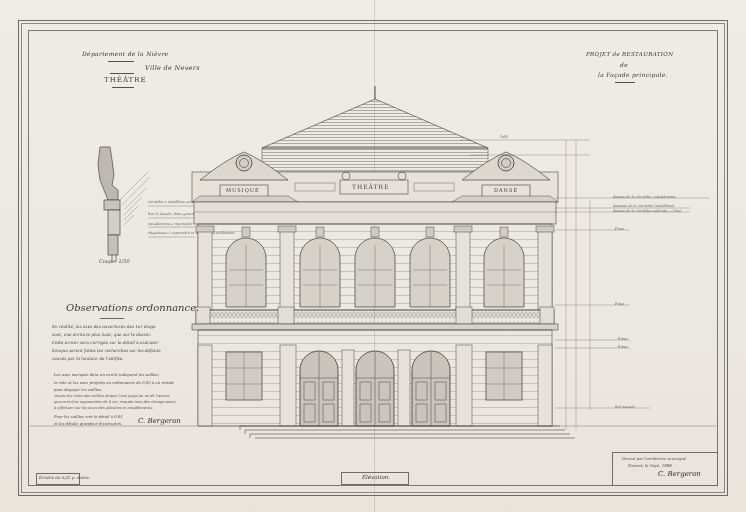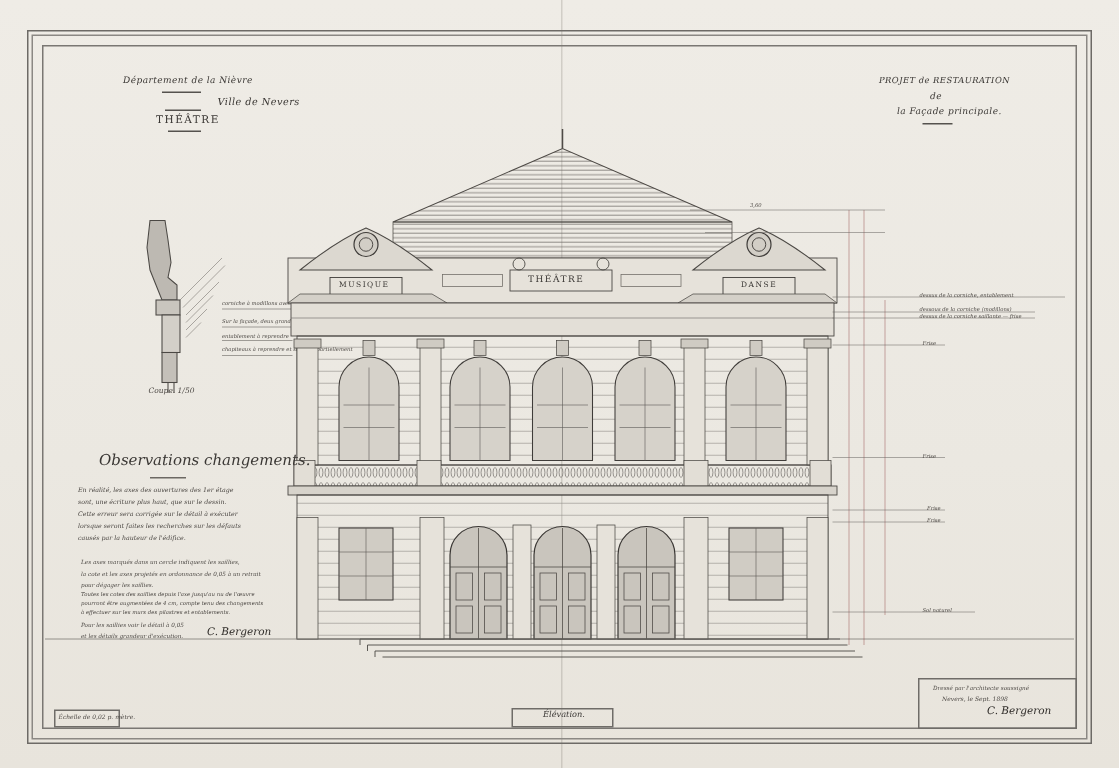"Observations changements." div.txt { text: changements -> ordonnance }
